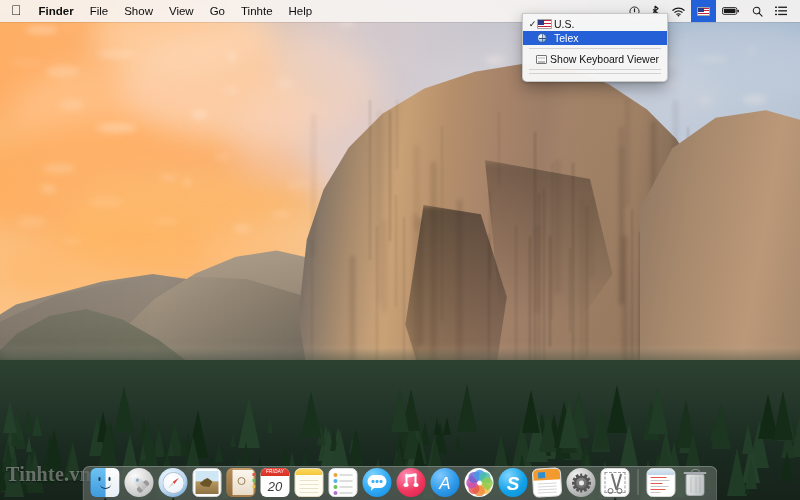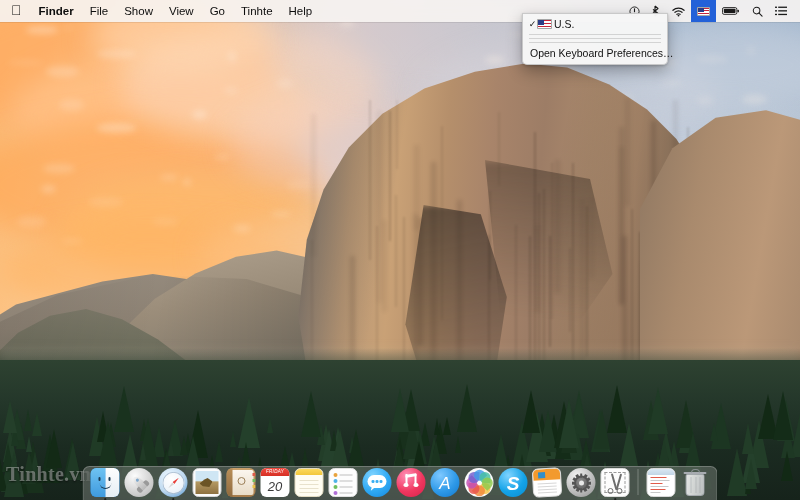"Telex" div.mi { html: none -> <div> <span></span> <span> <i></i> </span> <span>Telex</span> </div> }
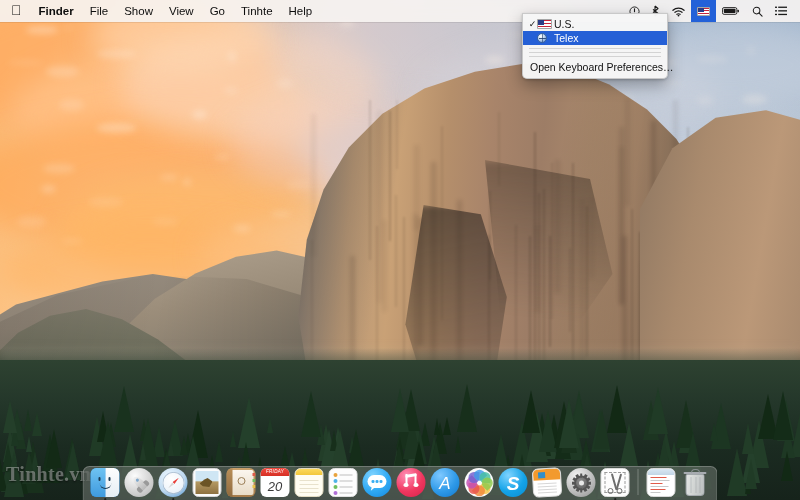"Show Keyboard Viewer" div.mi { html: none -> <div> <span></span> <span> <i></i> </span> <span>Show Keyboard Viewer</span> </div> }
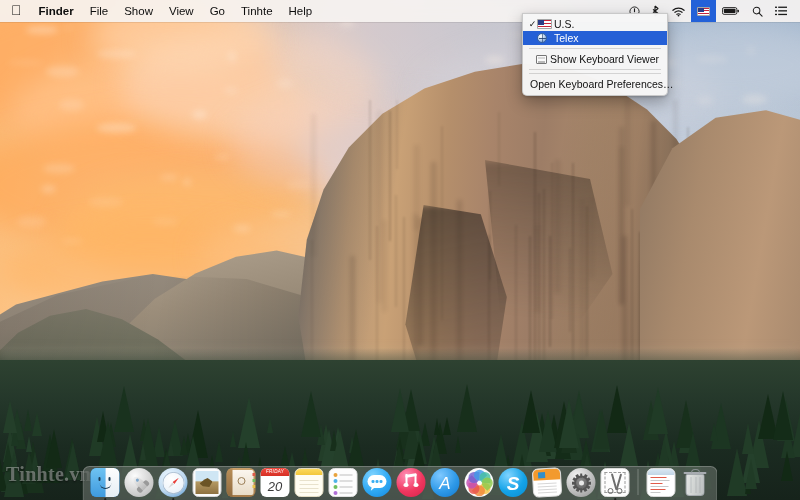"Open Keyboard Preferences…" div.mi { html: <div> <span></span> <span></span> <span>Open Keyboard Preferences…</span> </div> -> none }
